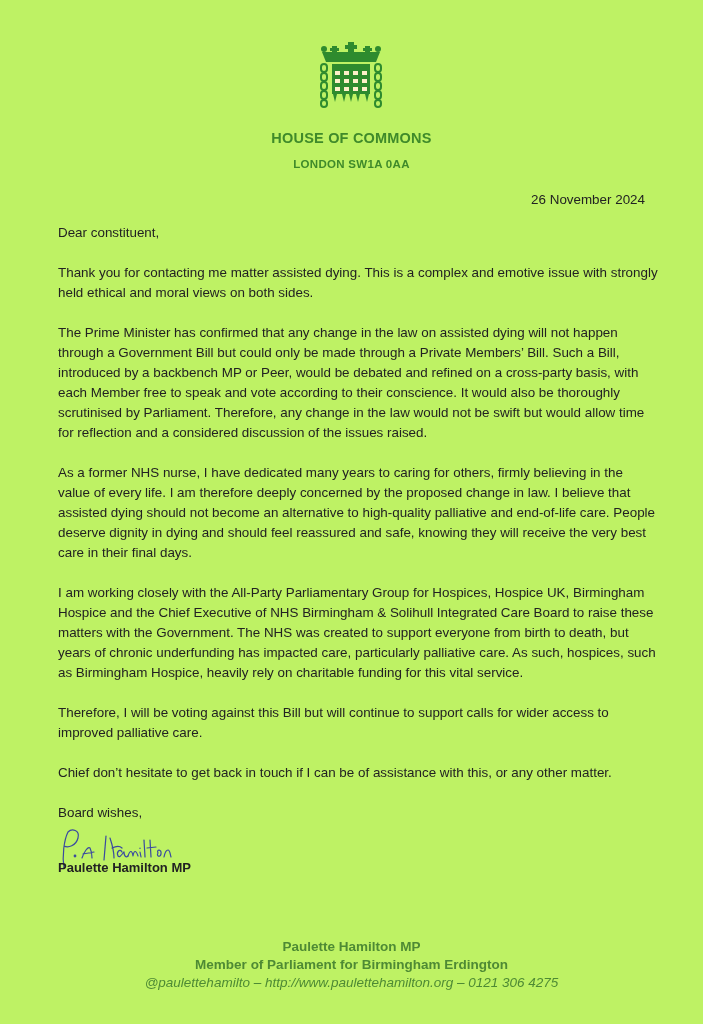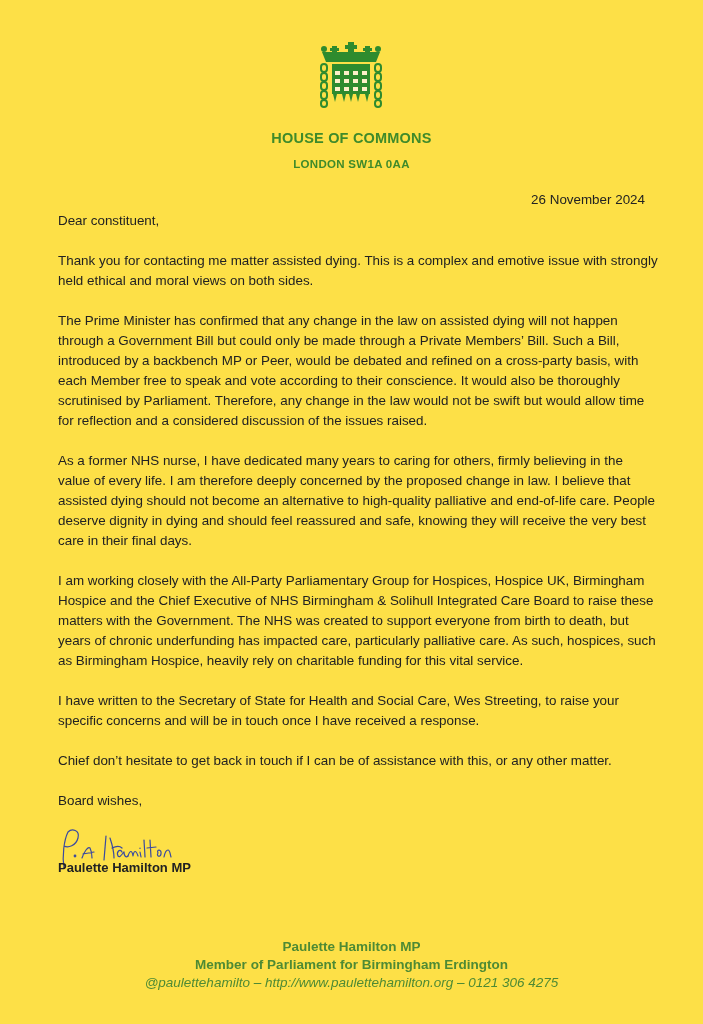"HOUSE OF COMMONS" .page { background: #fde047 -> #bef264 }
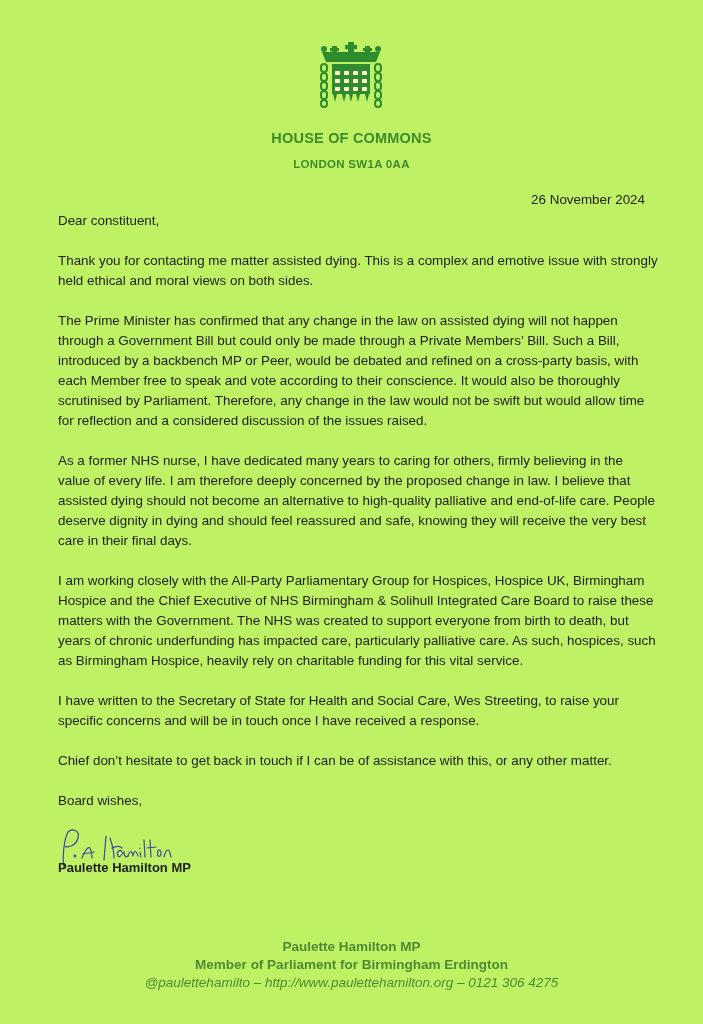"Dear constituent," .body p.salutation { margin: 0 0 20px 0 -> 12px 0 20px 0 }
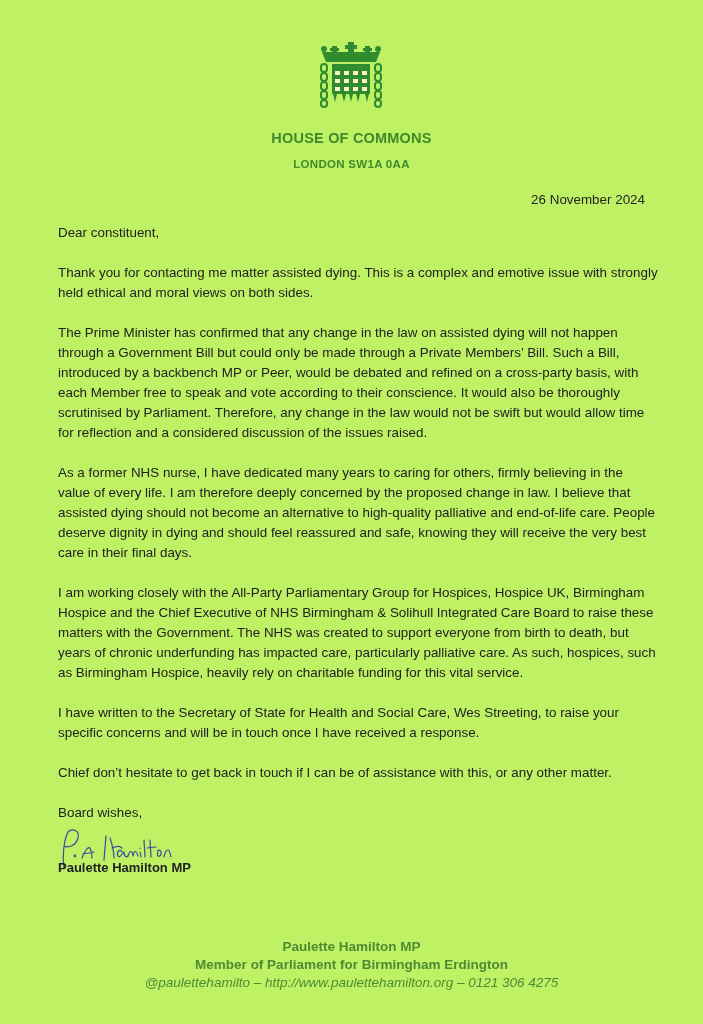"Therefore, I will be voting" p { html: none -> <p>Therefore, I will be voting against this Bill but will continue to support calls for wider access to improved palliative care.</p> }
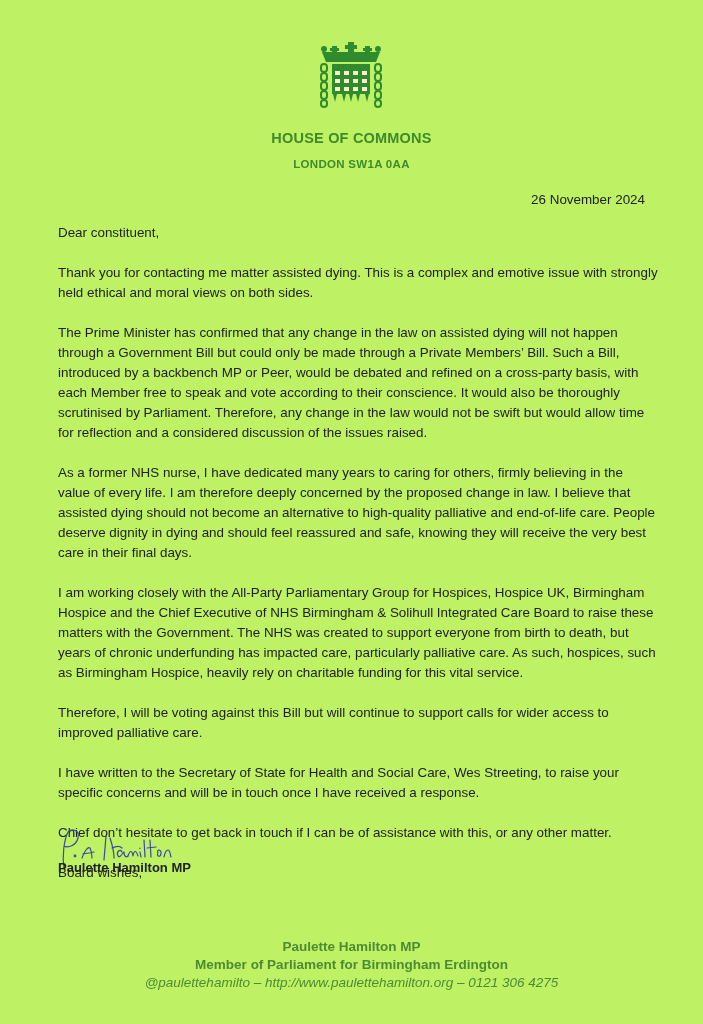"I have written to the" p { html: <p>I have written to the Secretary of State for Health and Social Care, Wes Streeting, to raise your specific concerns and will be in touch once I have received a response.</p> -> none }
